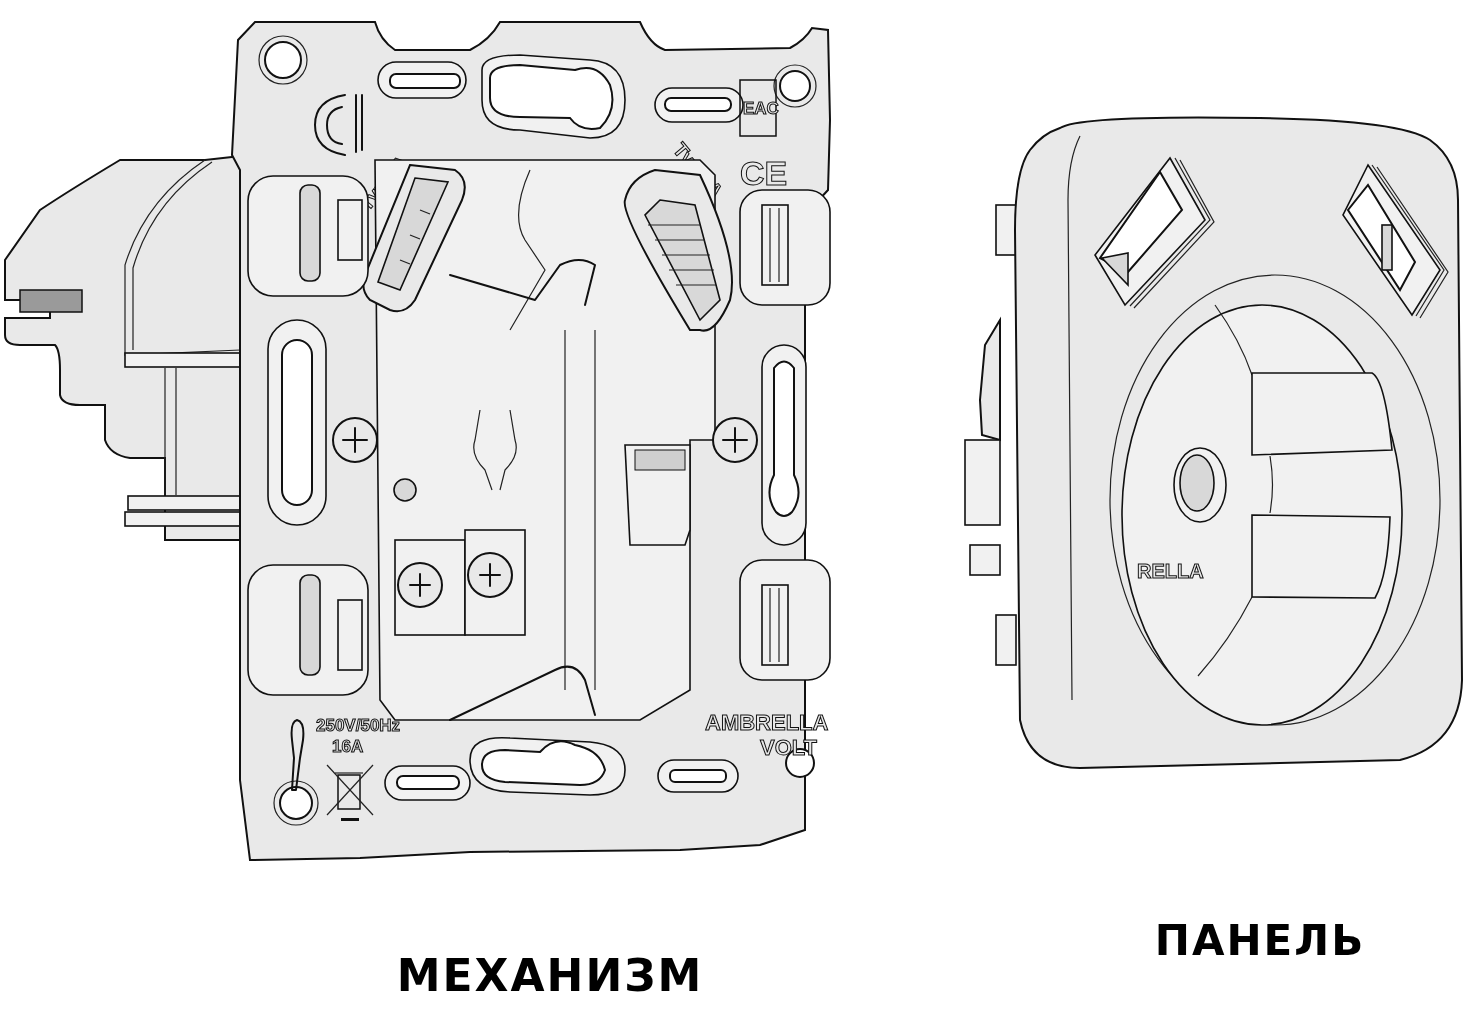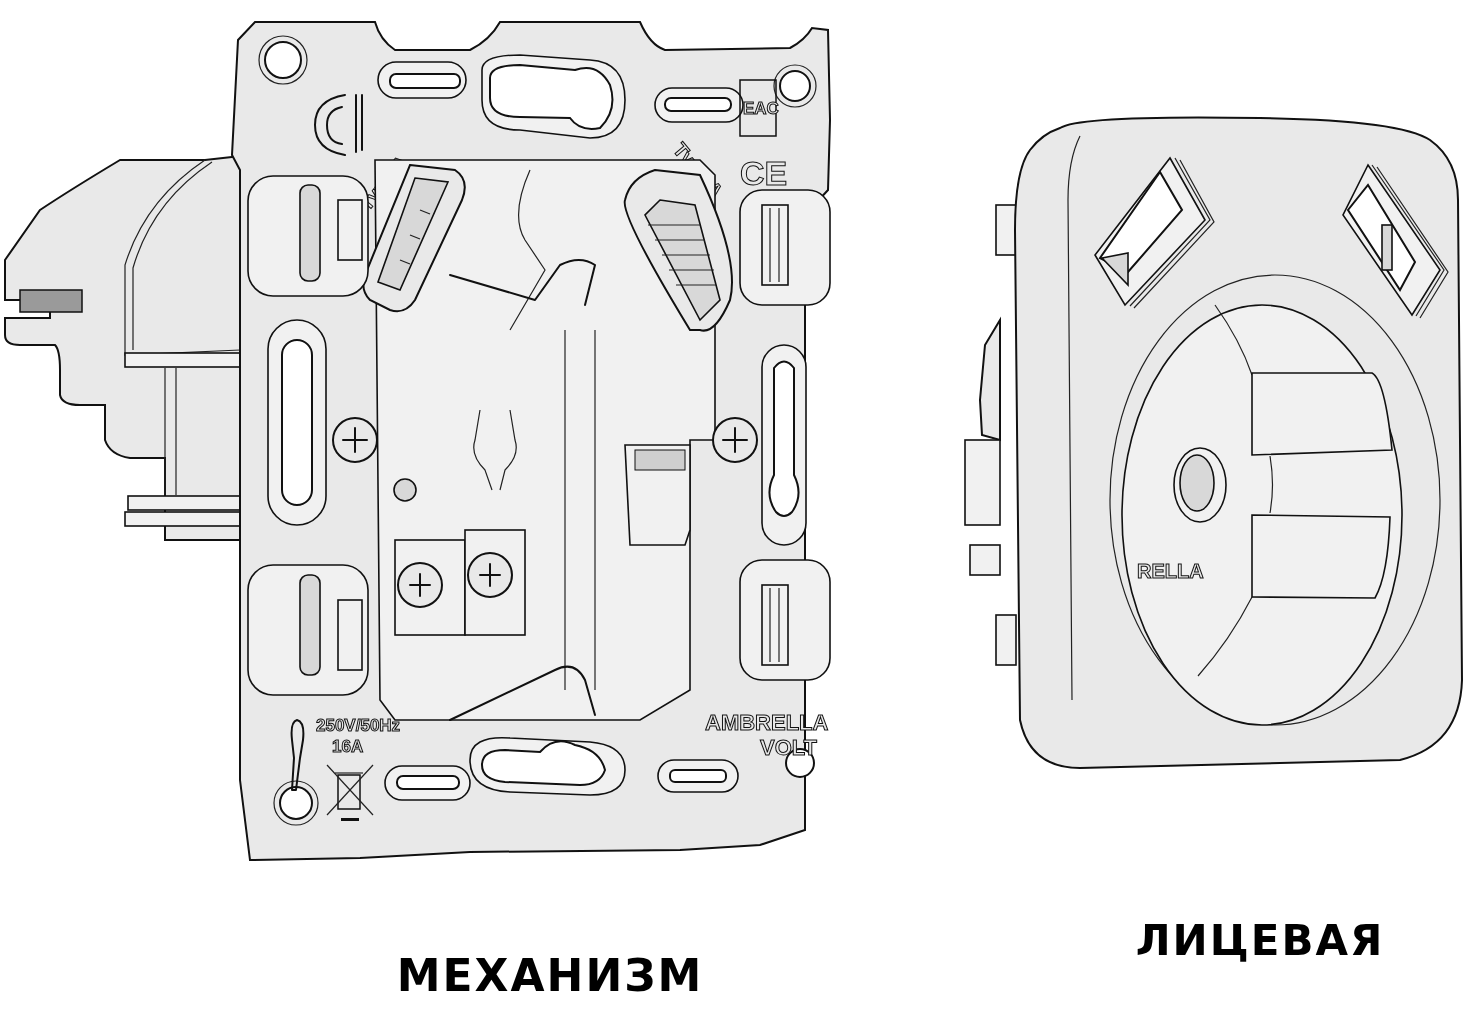"ЛИЦЕВАЯ" span { text: ЛИЦЕВАЯ -> ПАНЕЛЬ }
